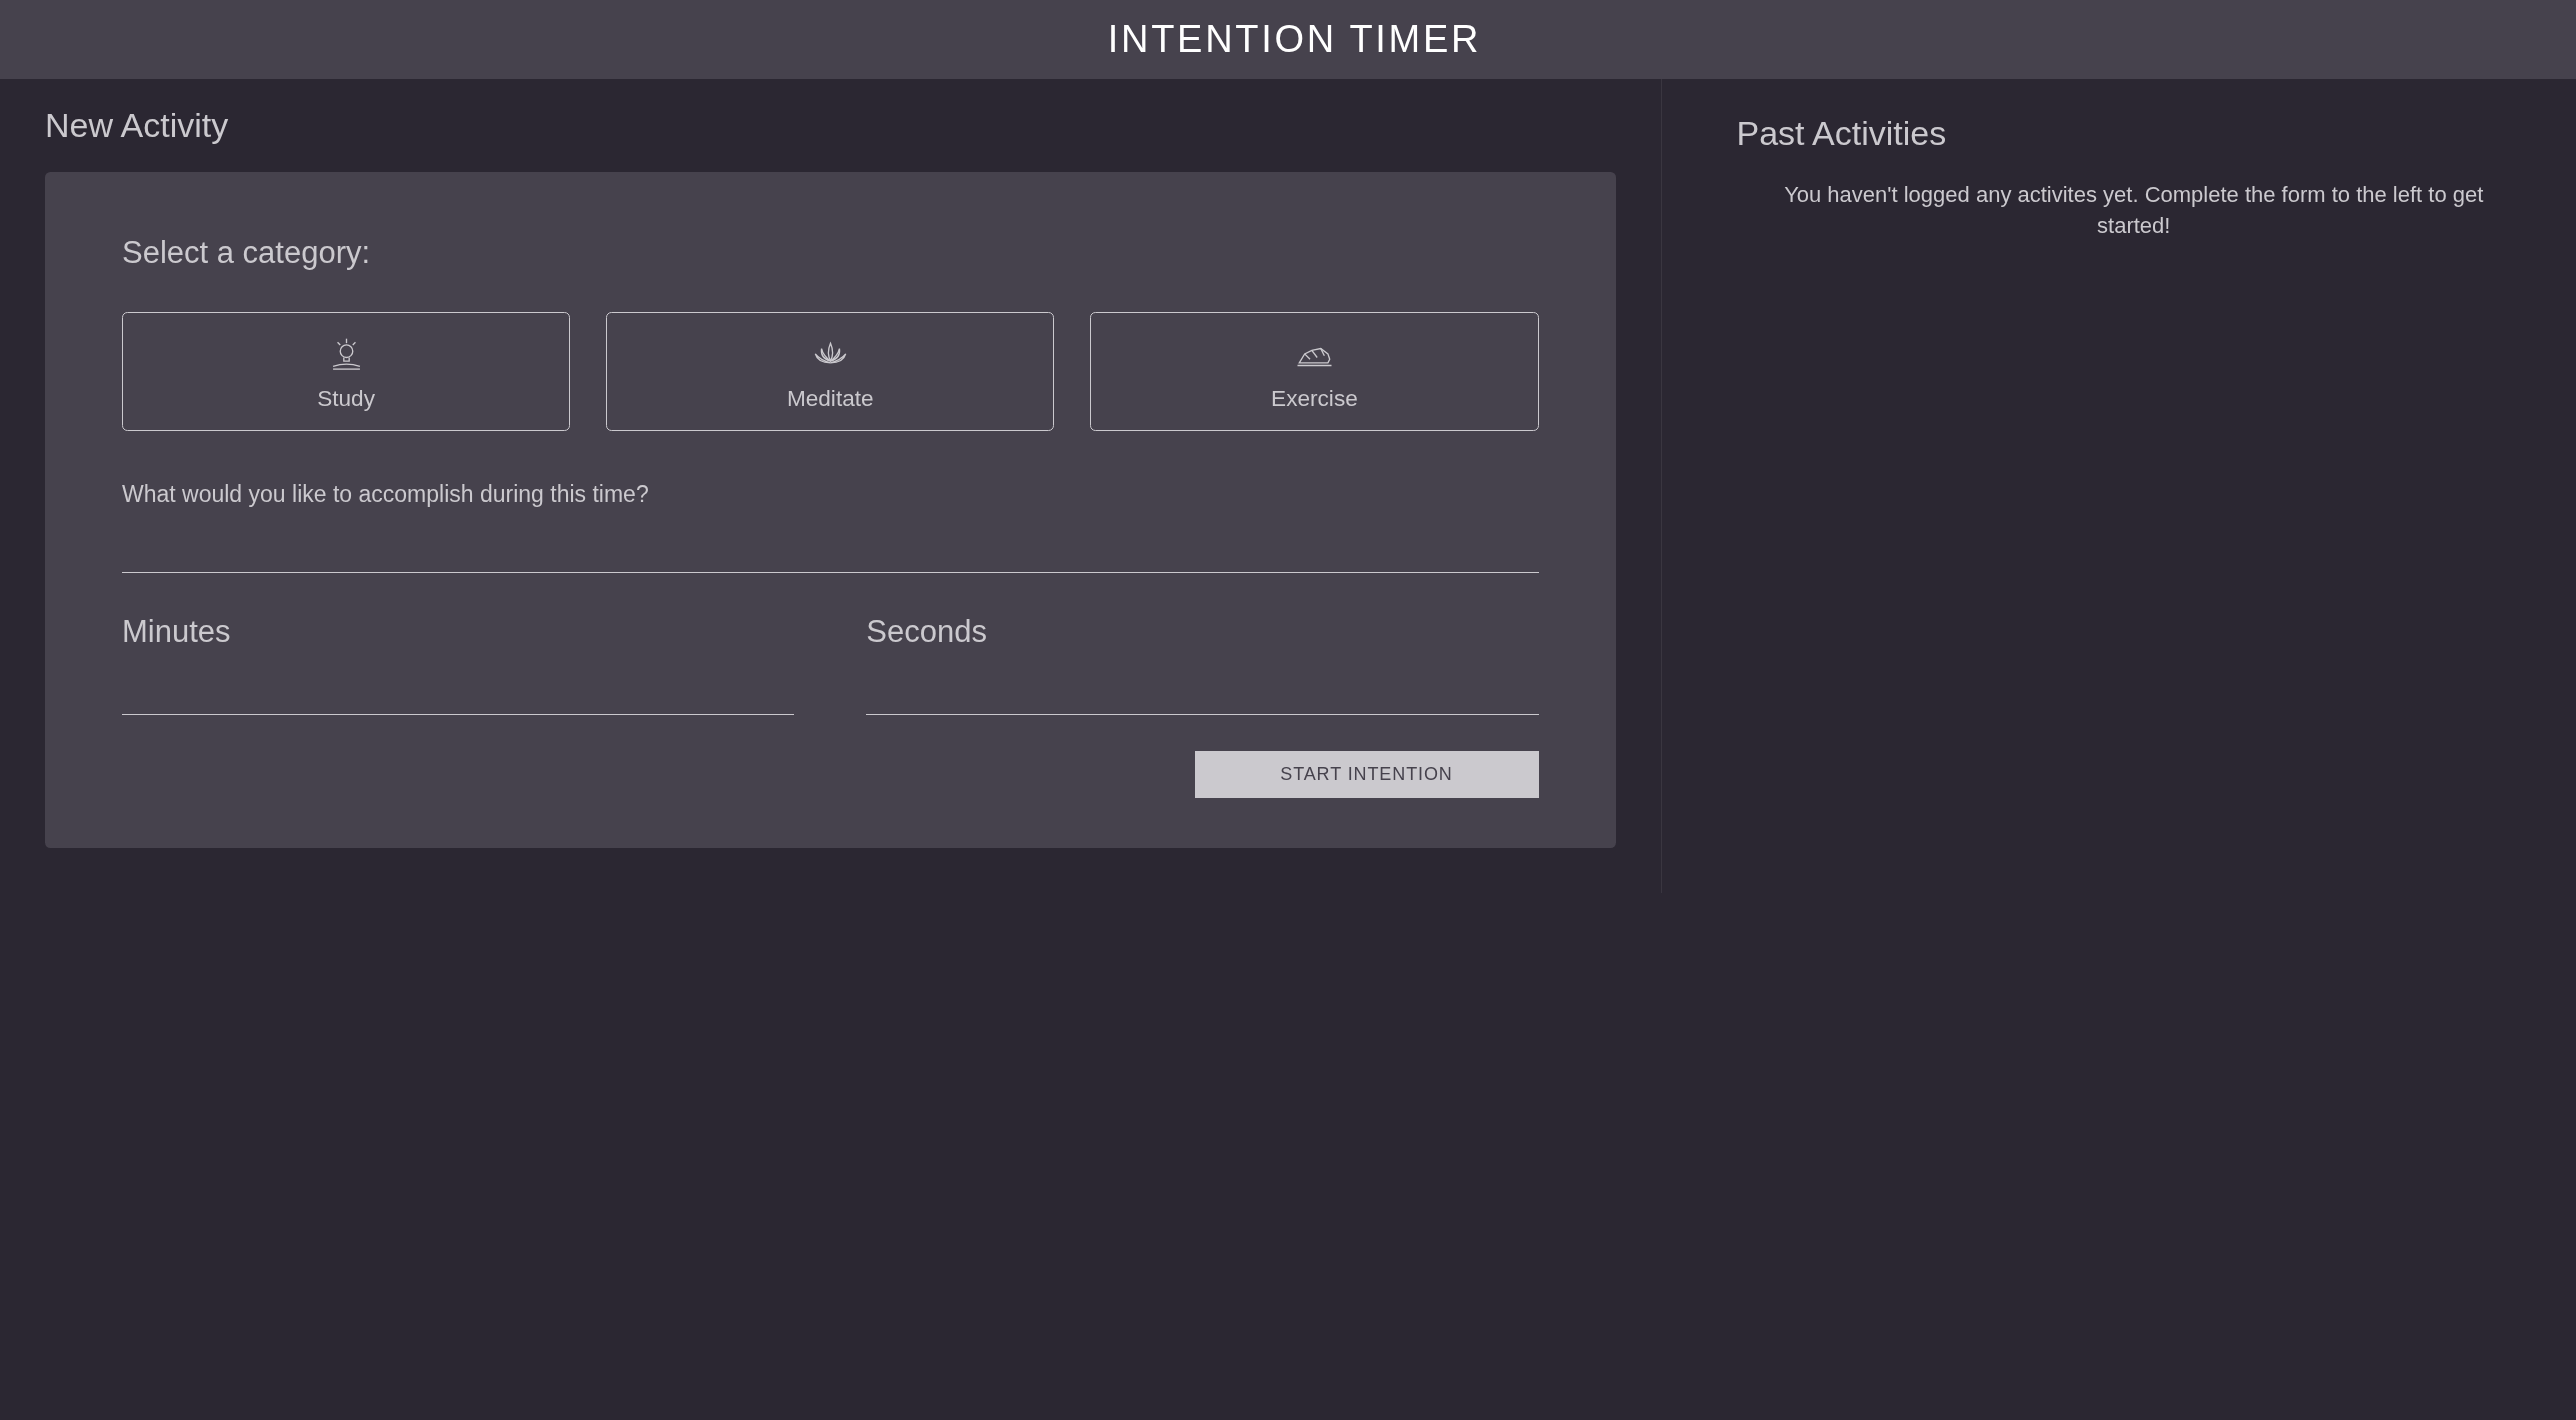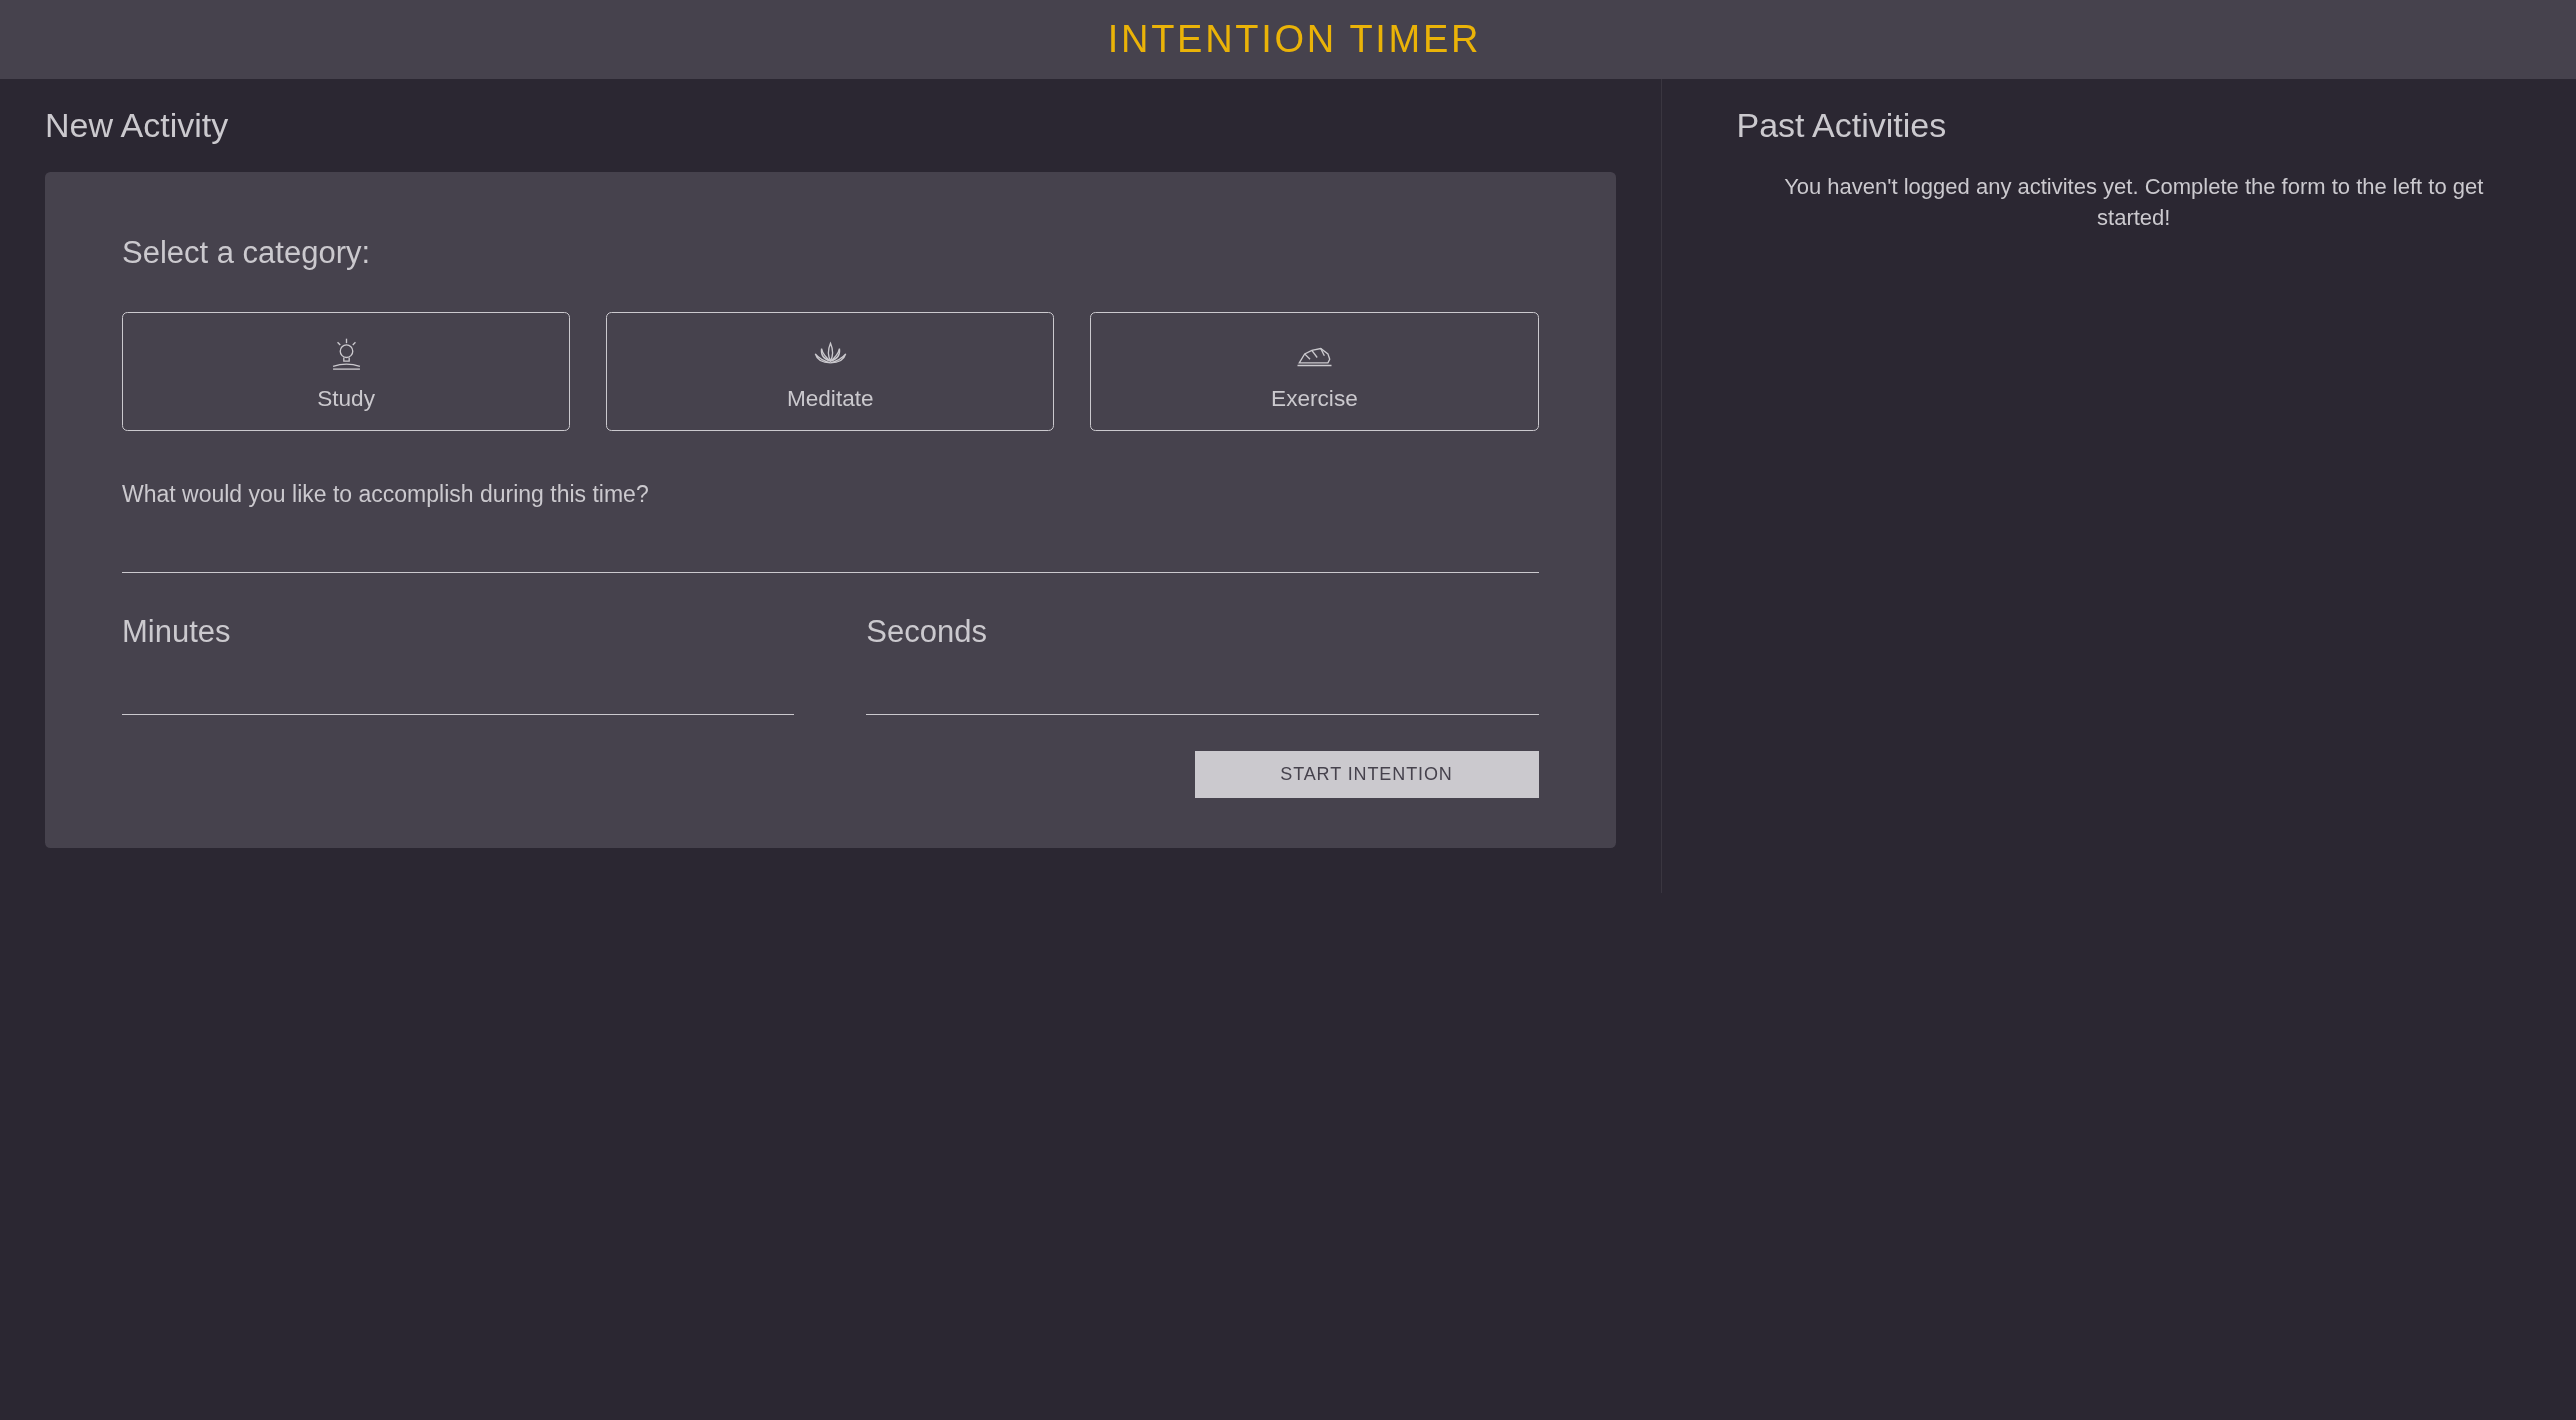"INTENTION TIMER" header h1 { color: #eab308 -> #ffffff }
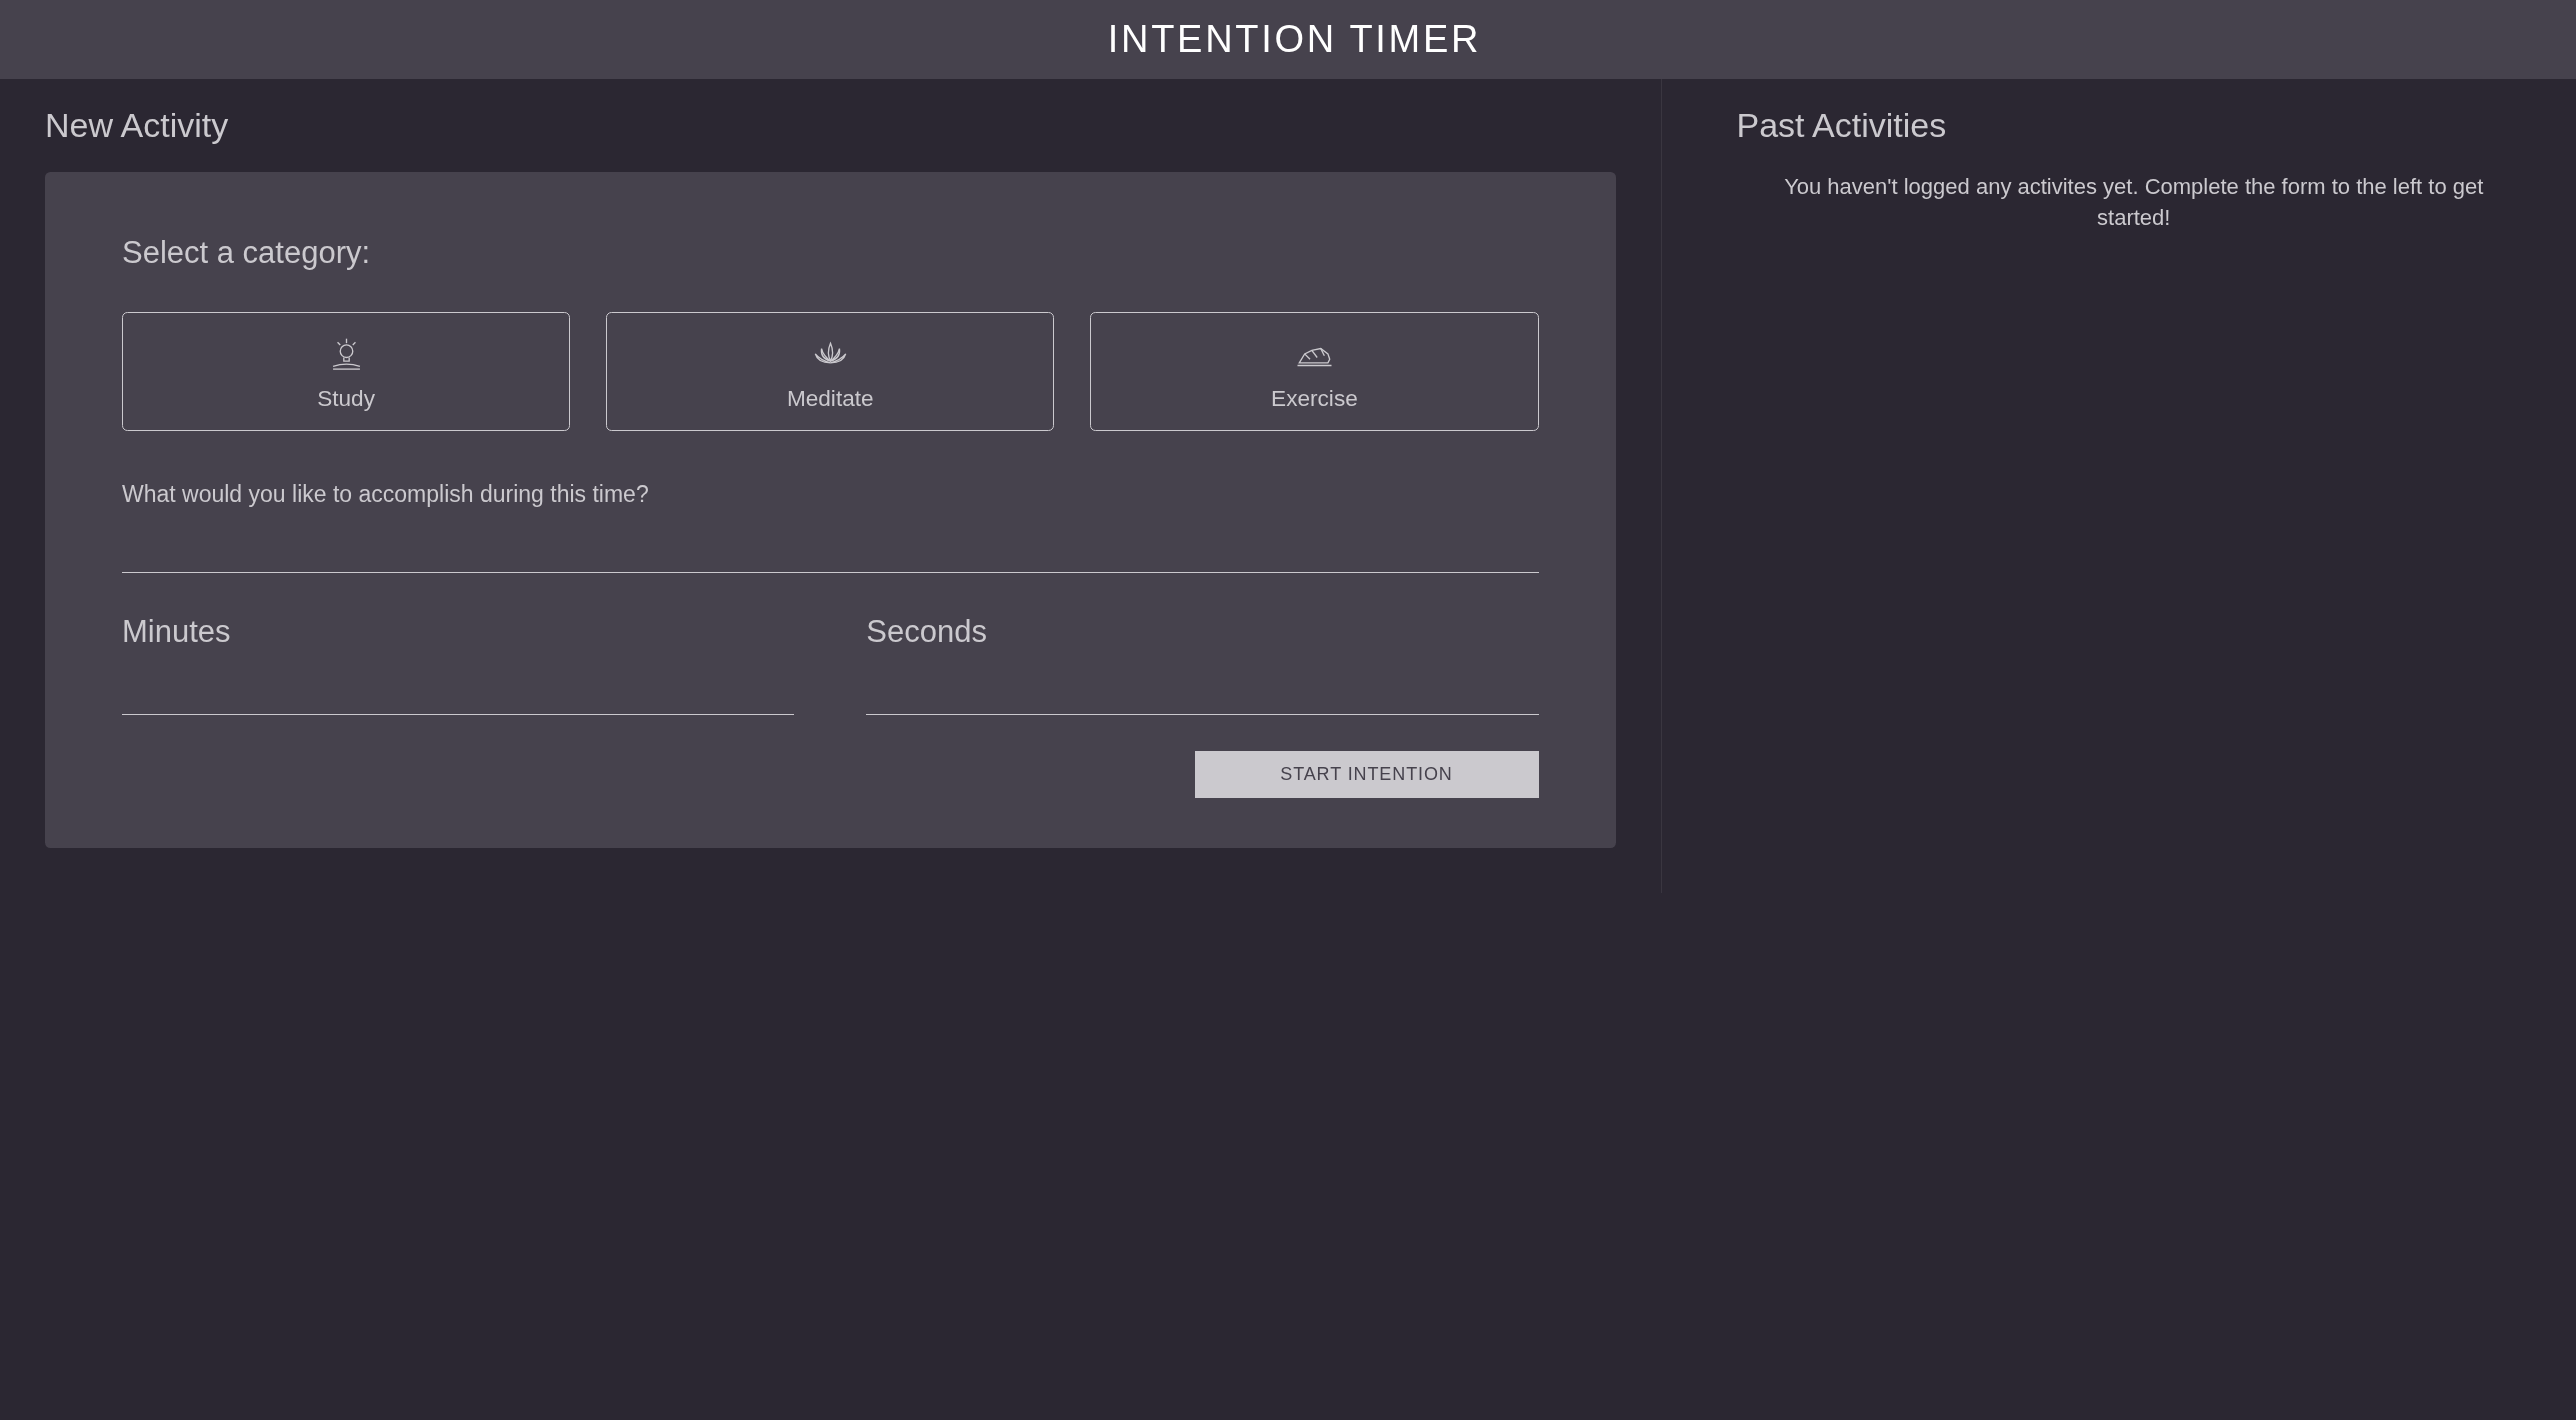"Past Activities" .right-panel { padding: 27px 45px -> 35px 45px }
